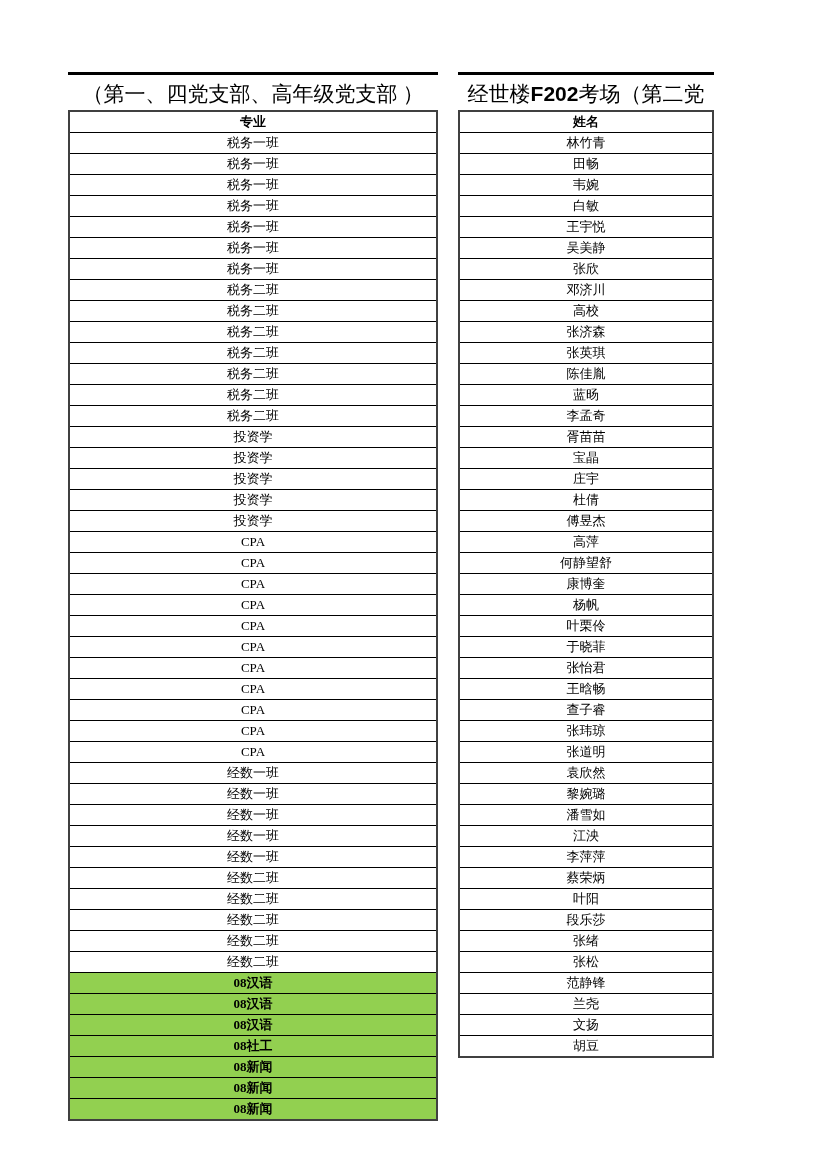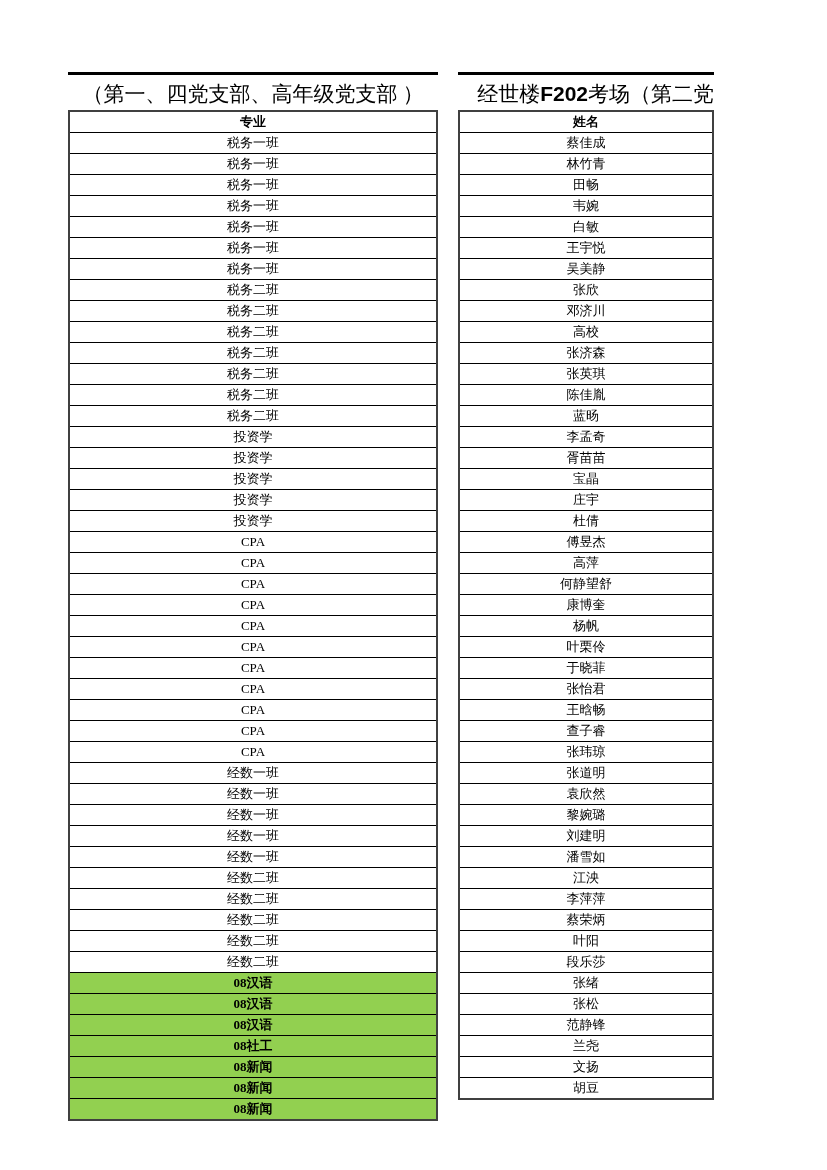"经世楼F202考场（第二党" .title-cell.right { text-align: right -> center }
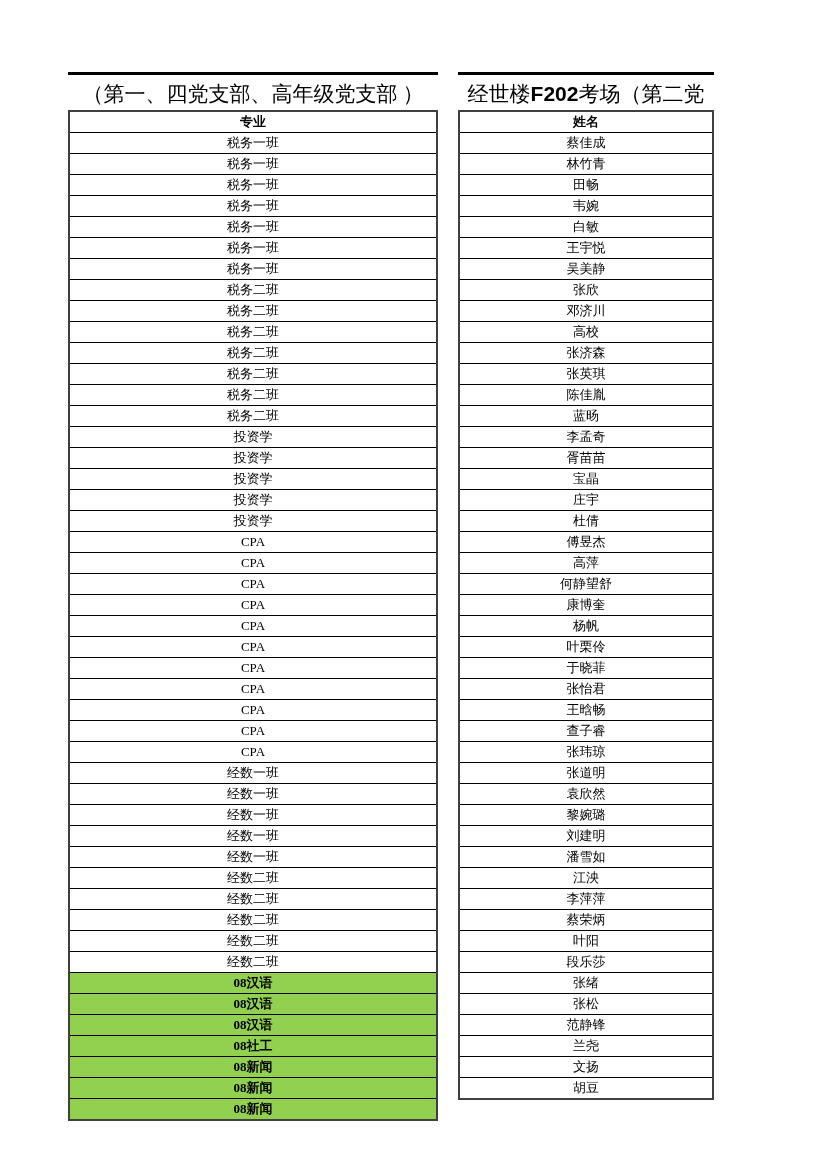"蔡佳成" tr { html: <tr> <td>蔡佳成</td> </tr> -> none }
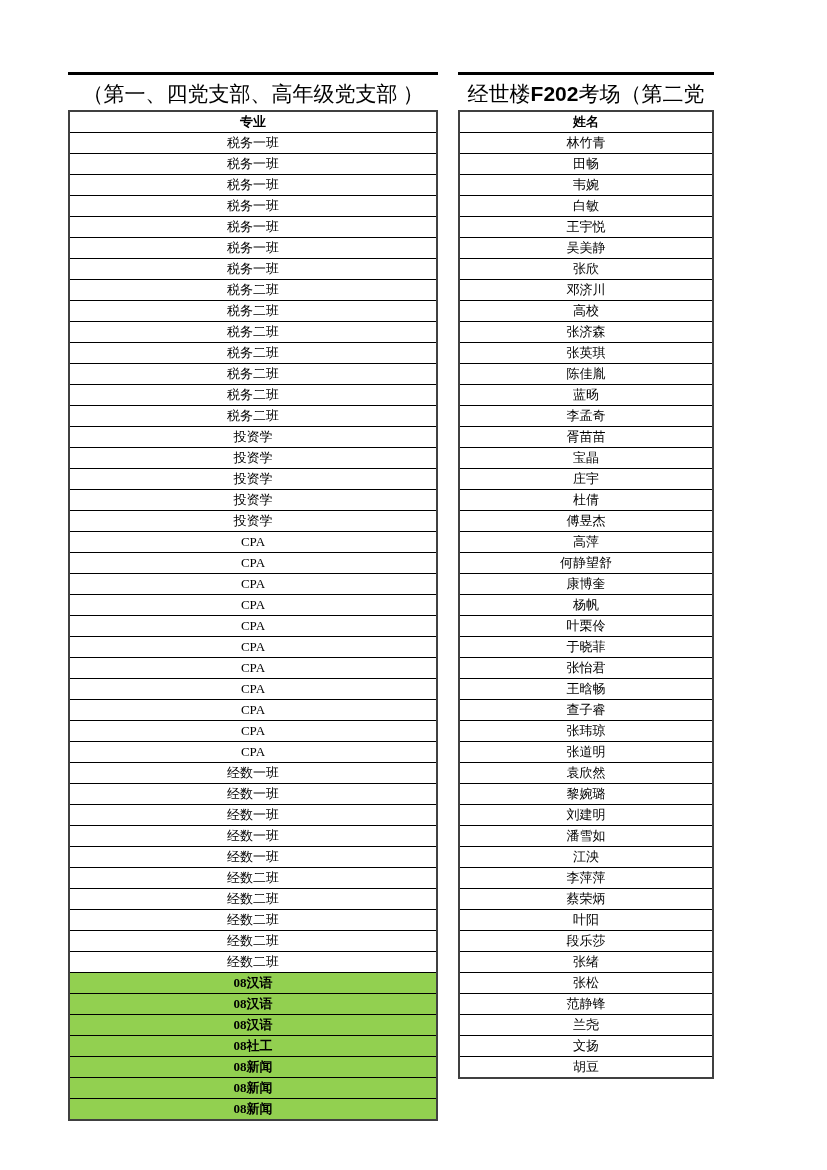"刘建明" tr { html: <tr> <td>刘建明</td> </tr> -> none }
